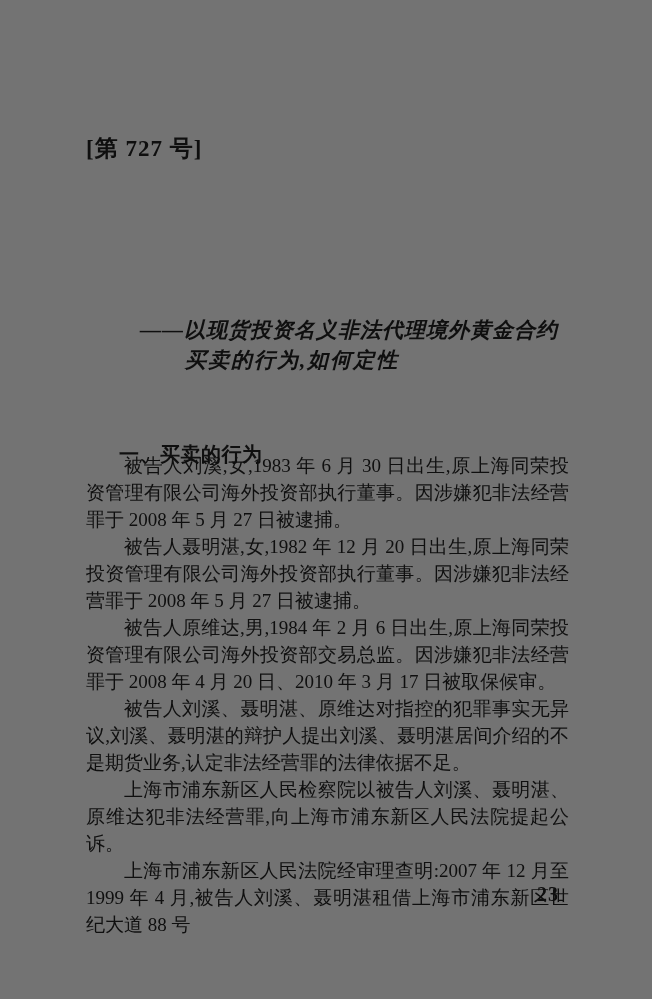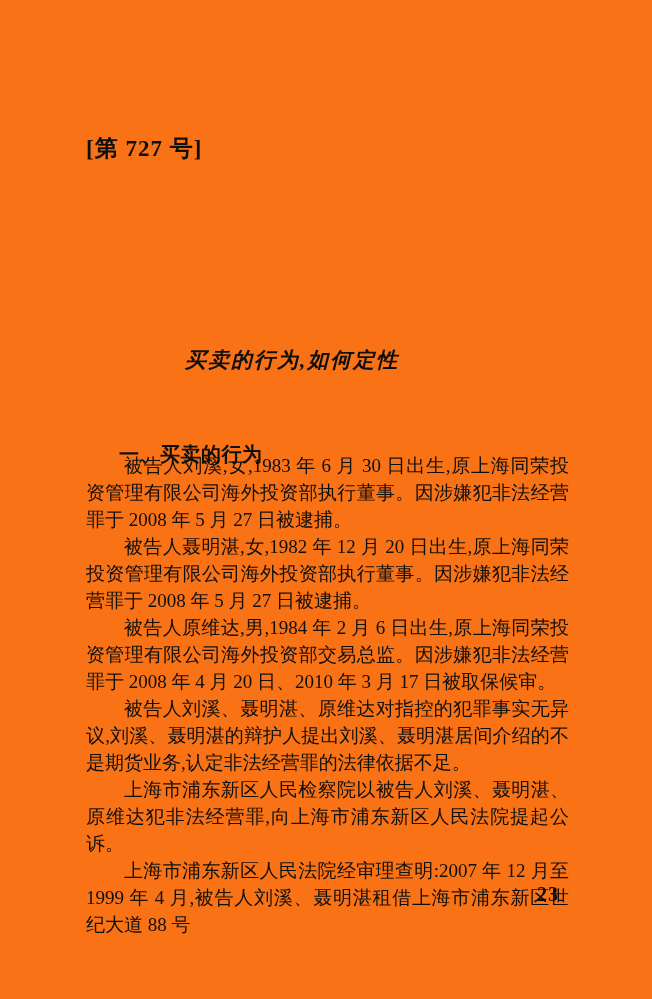"[第 727 号]" .page { background: #f97316 -> #737373 }
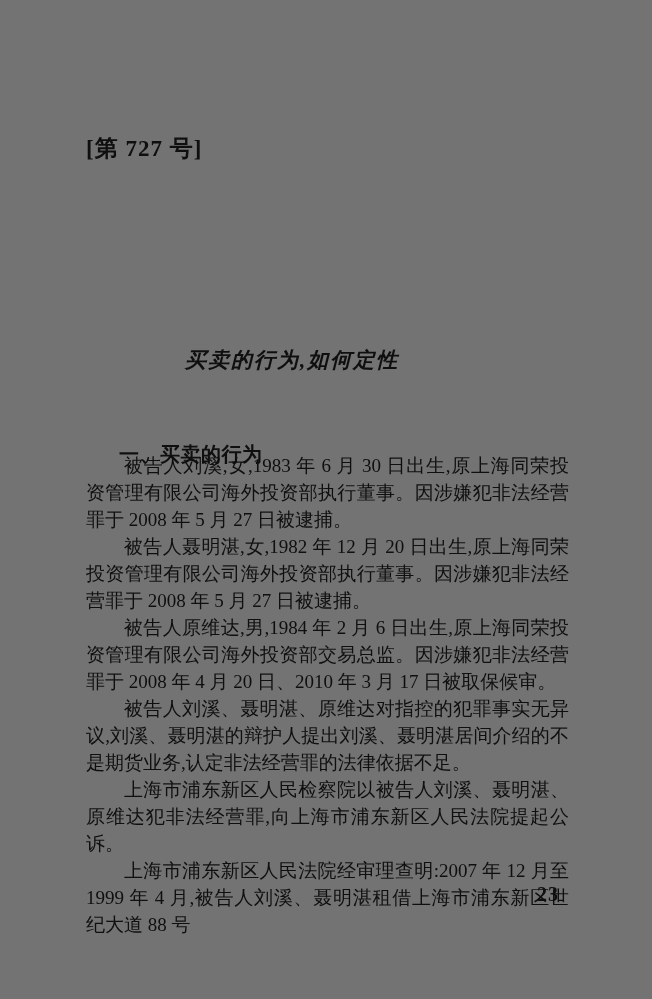"——以现货投资名义非法代理境外黄金合约" div.subtitle-line1 { html: none -> <div>——以现货投资名义非法代理境外黄金合约</div> }
